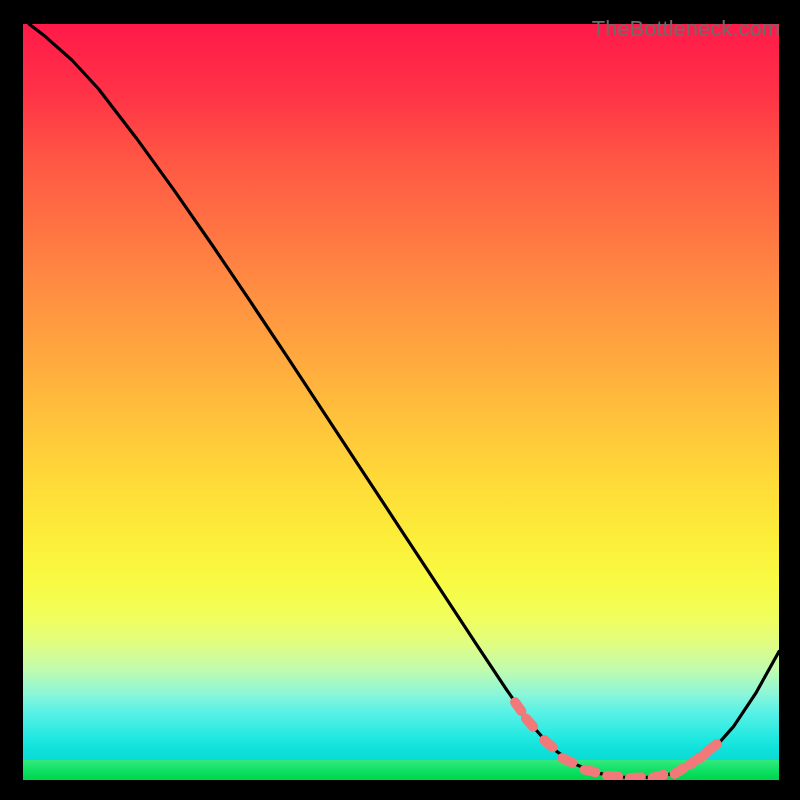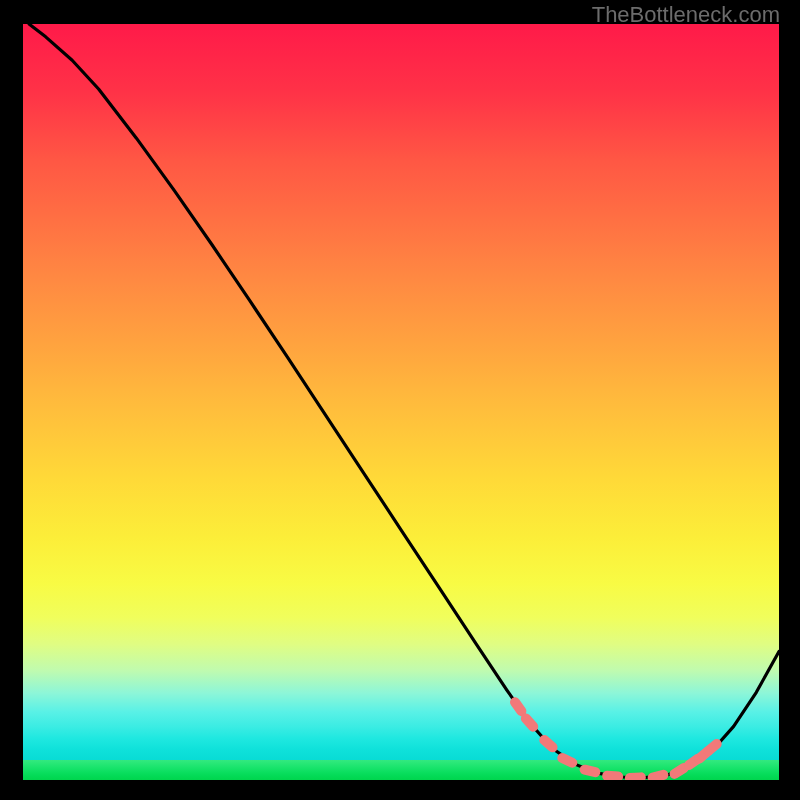"TheBottleneck.com" .attribution { top: 2px -> 16px }
